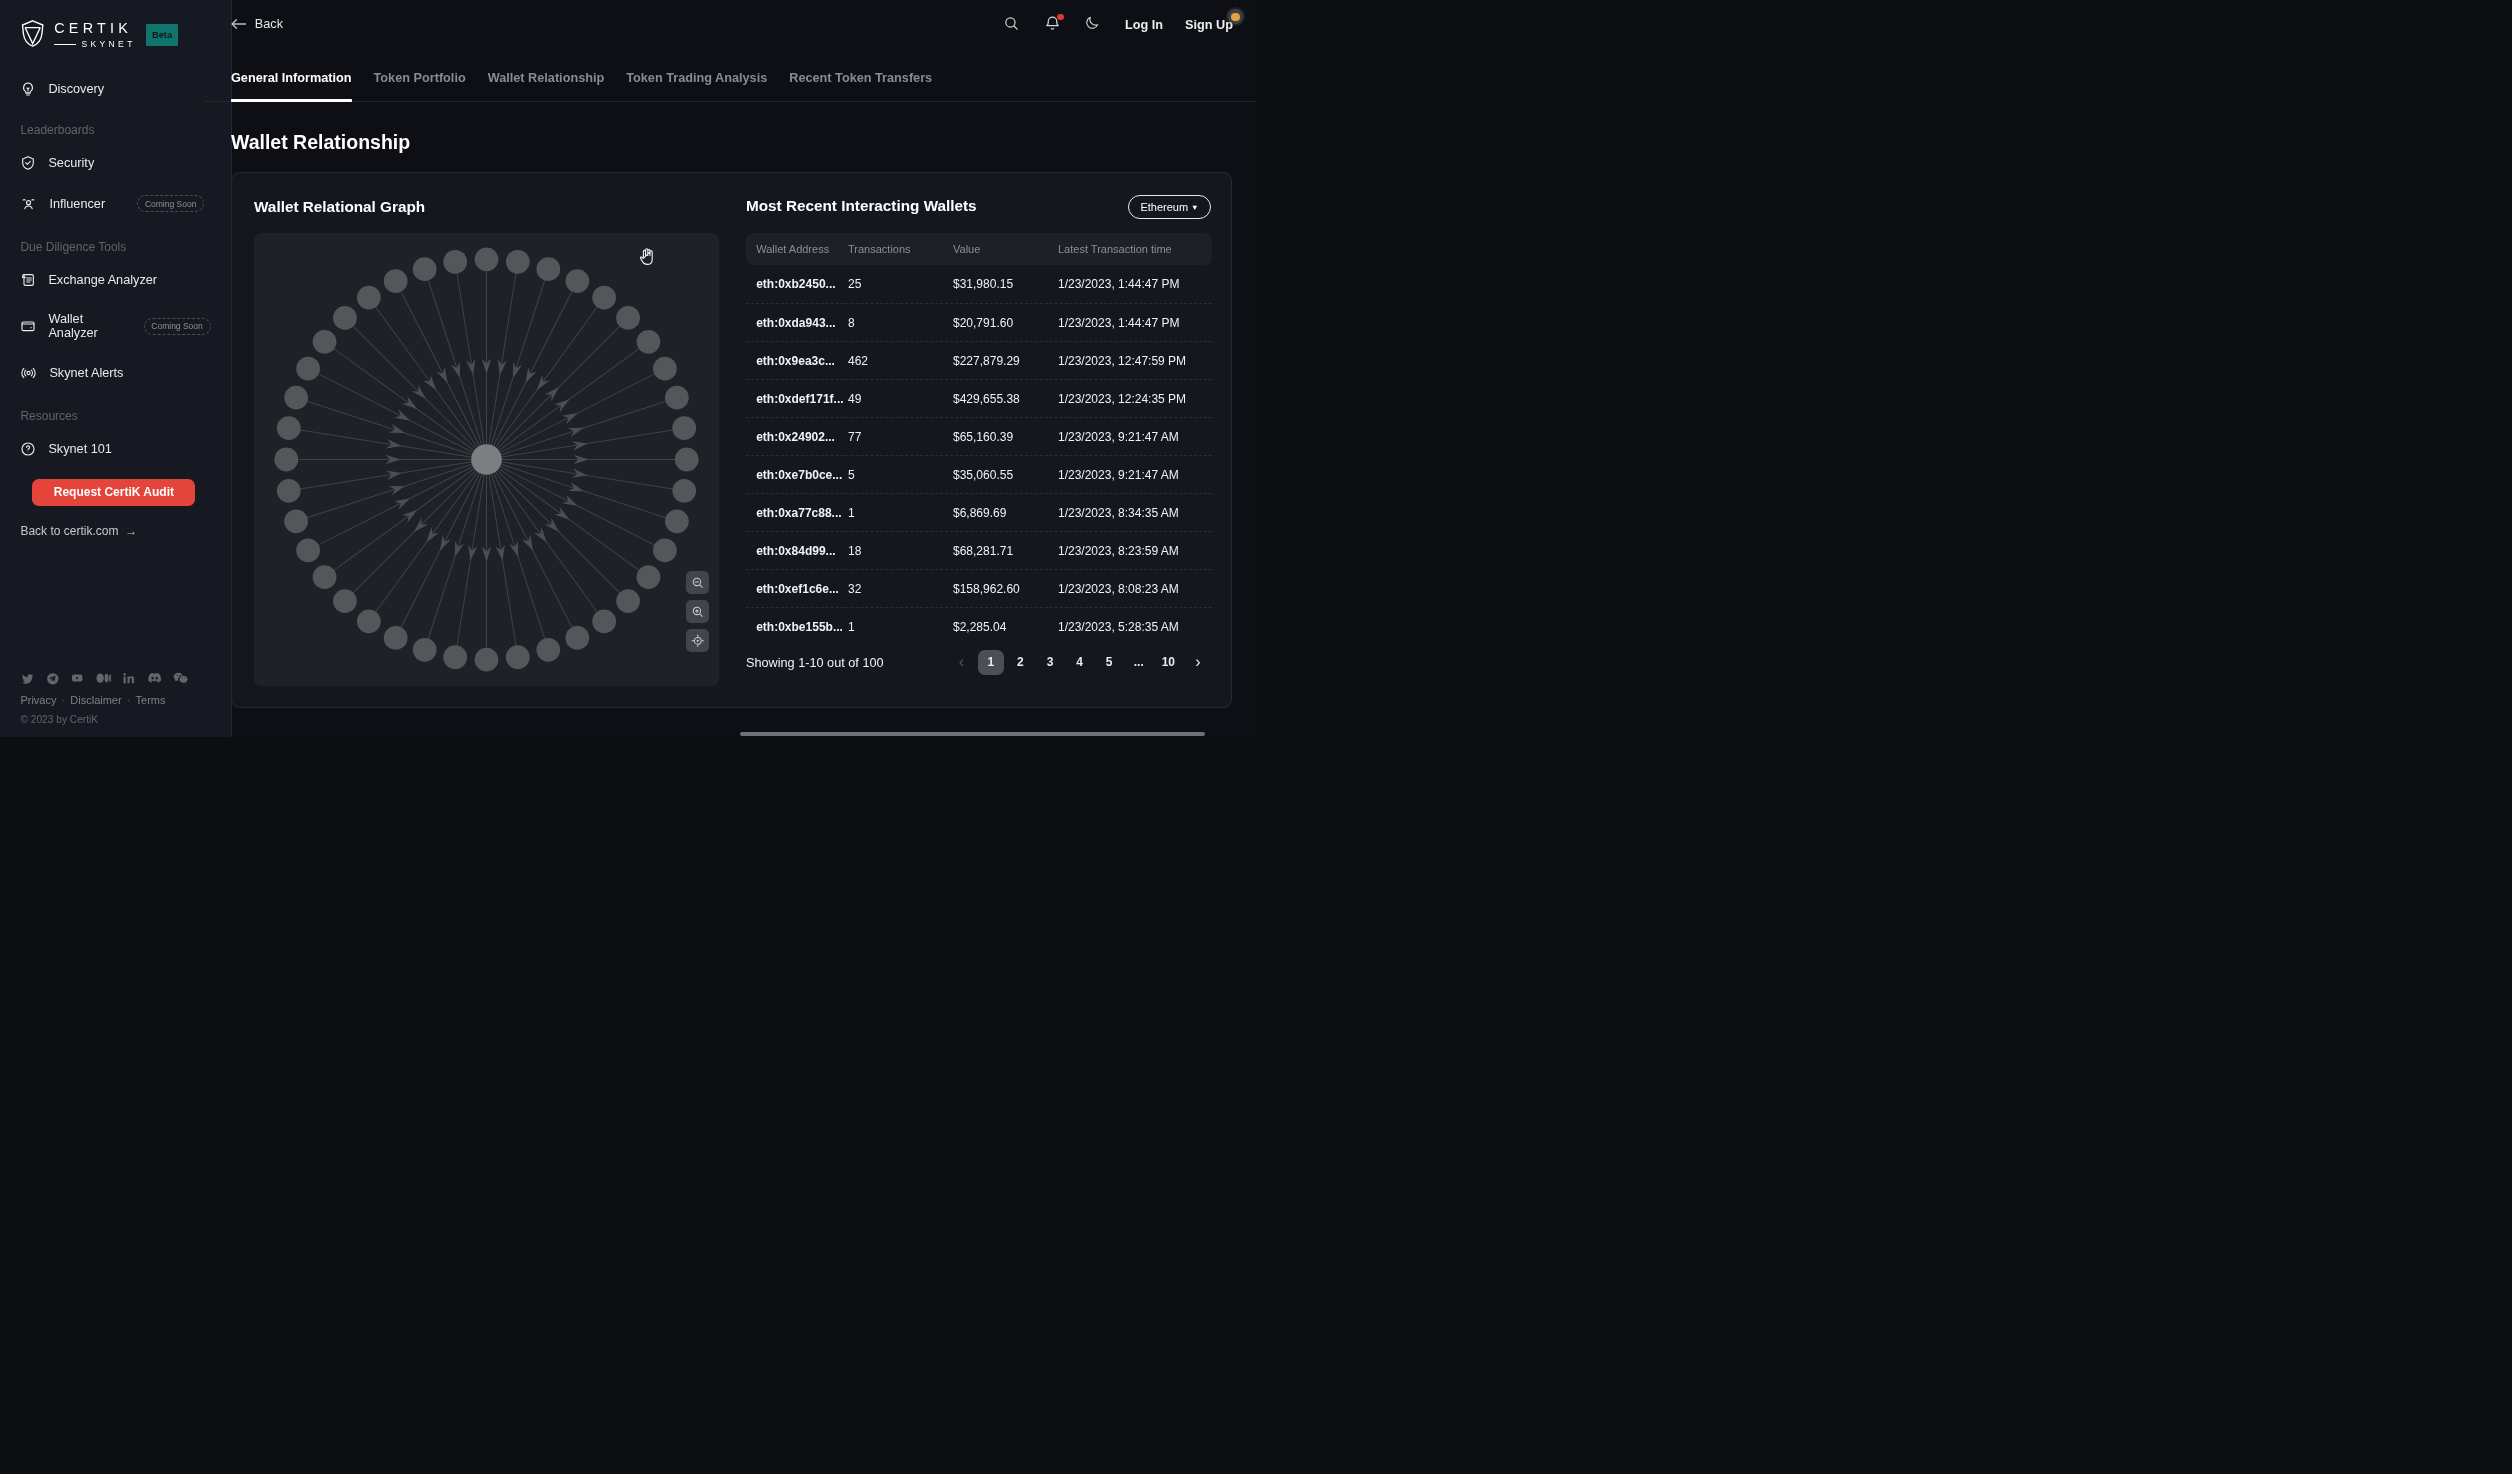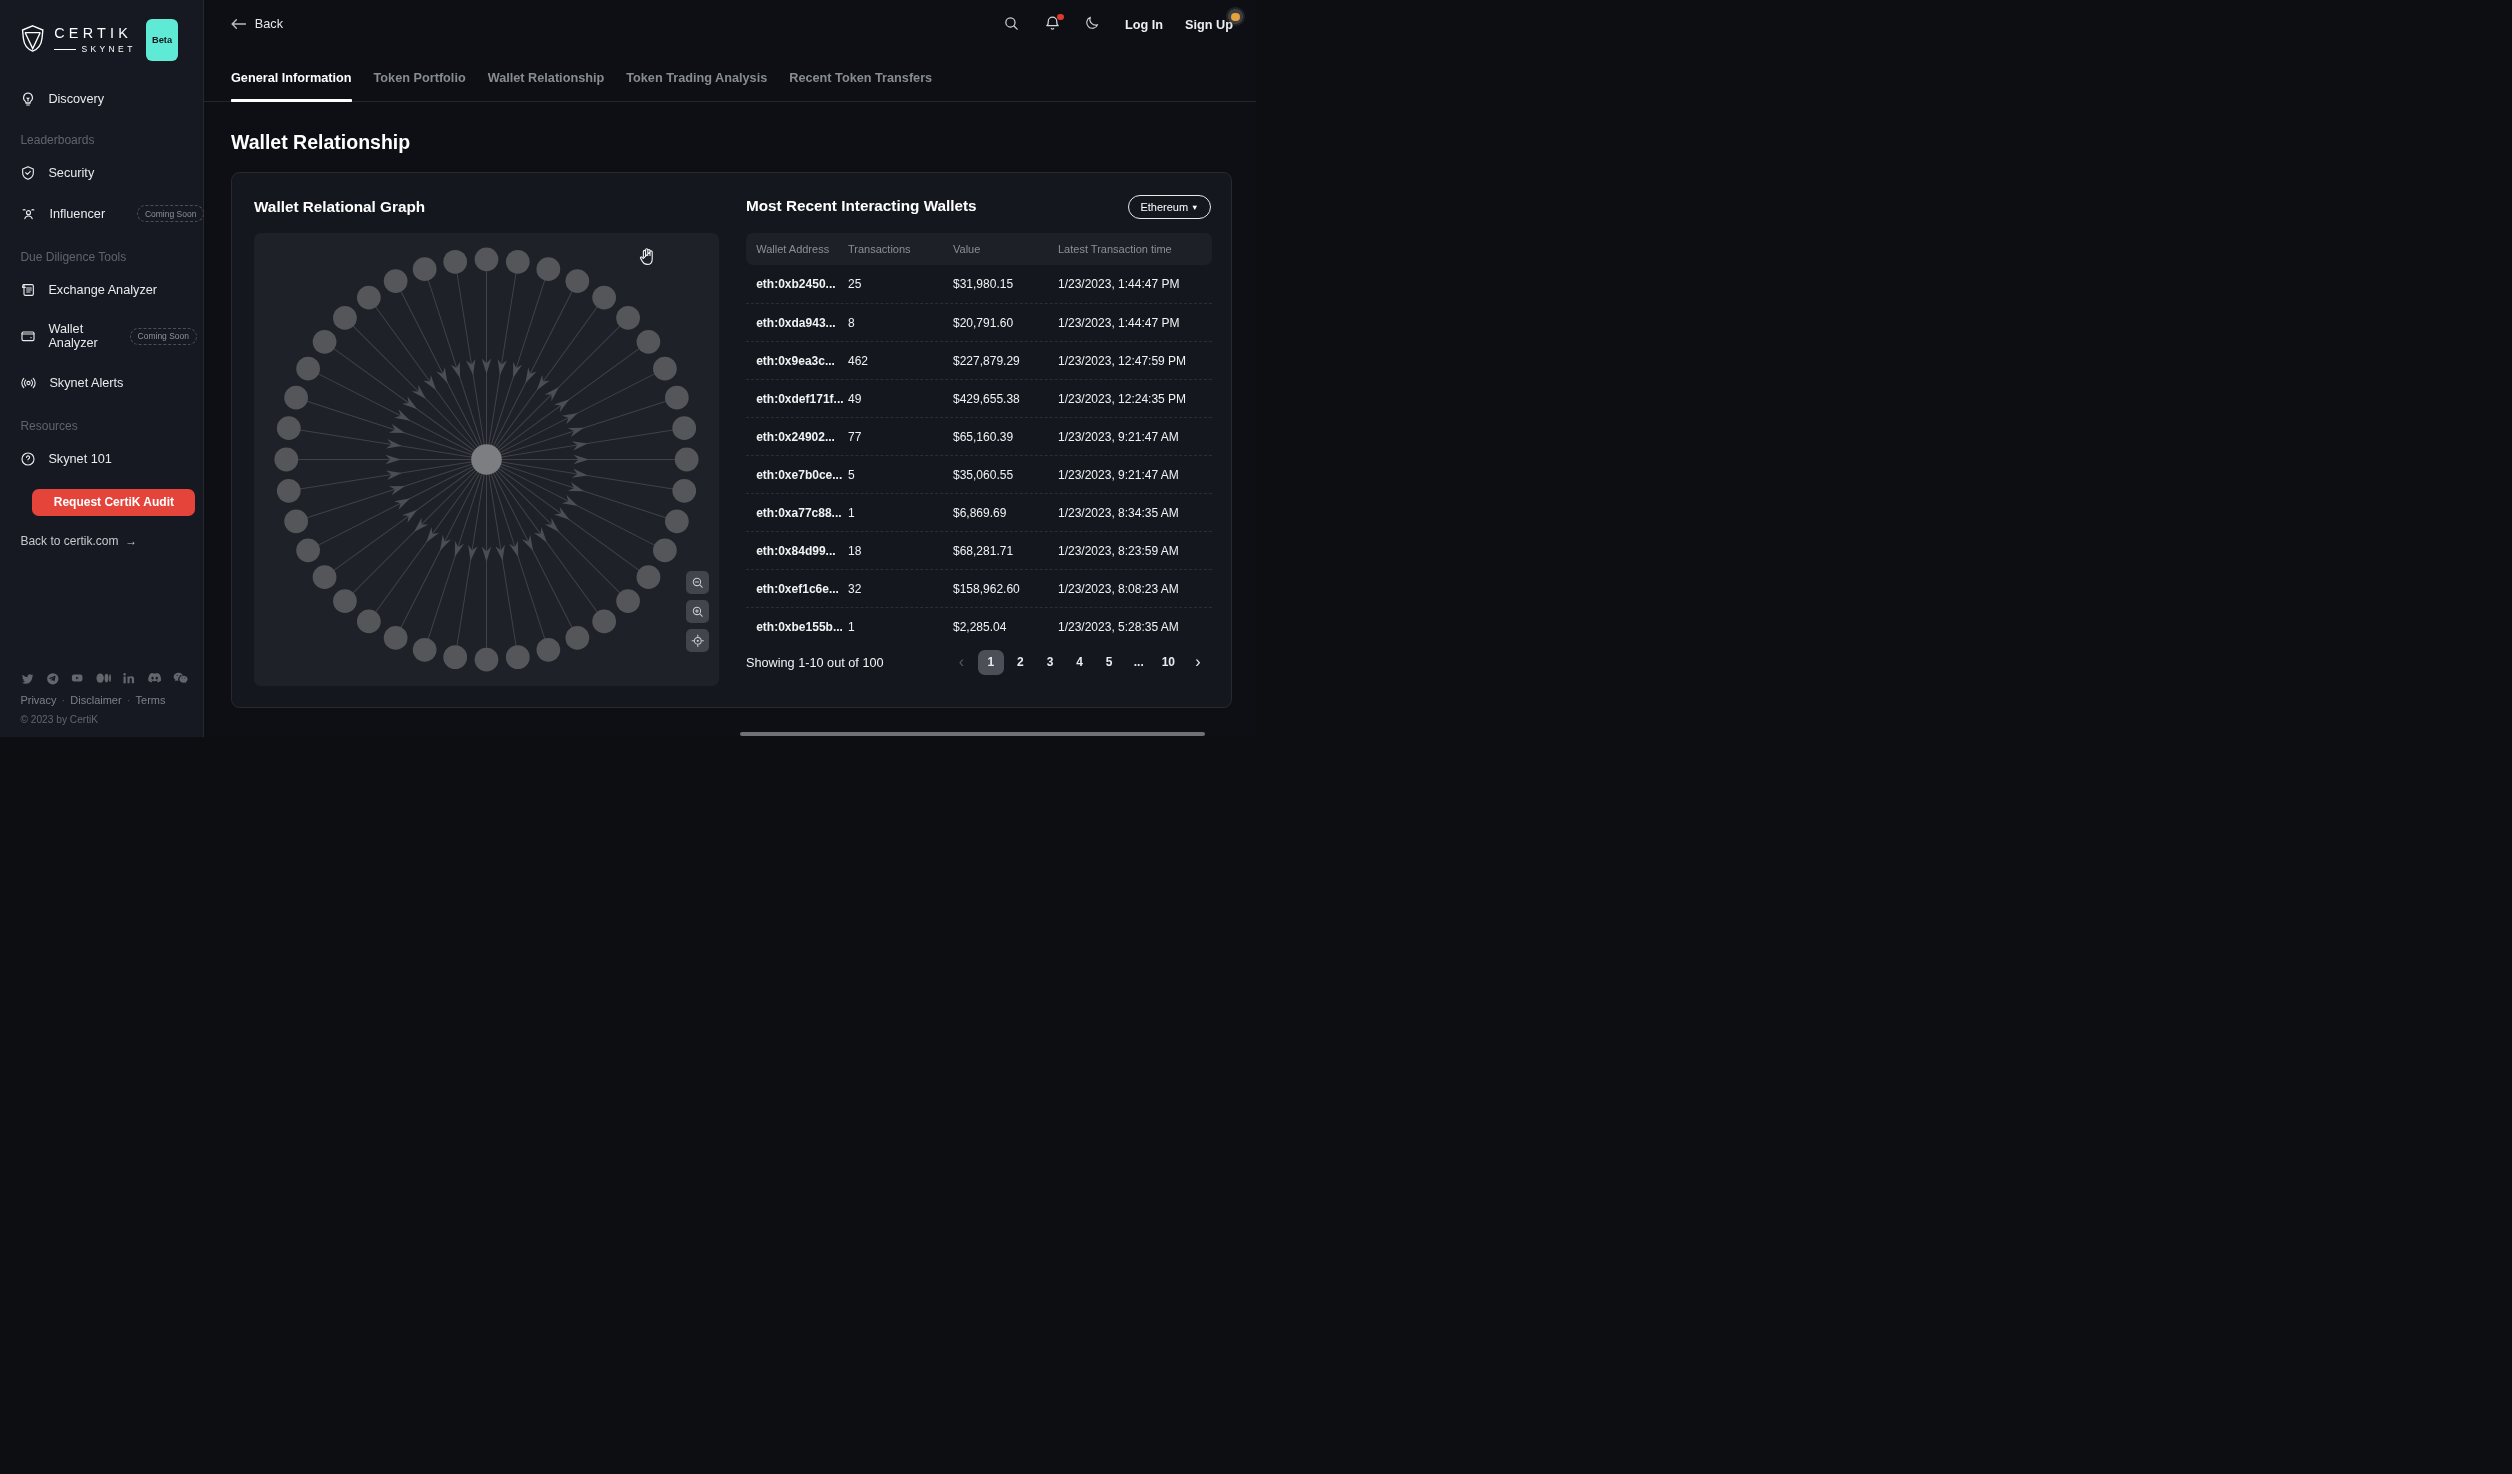"CERTIK" #sidebar { width: 204px -> 232px }
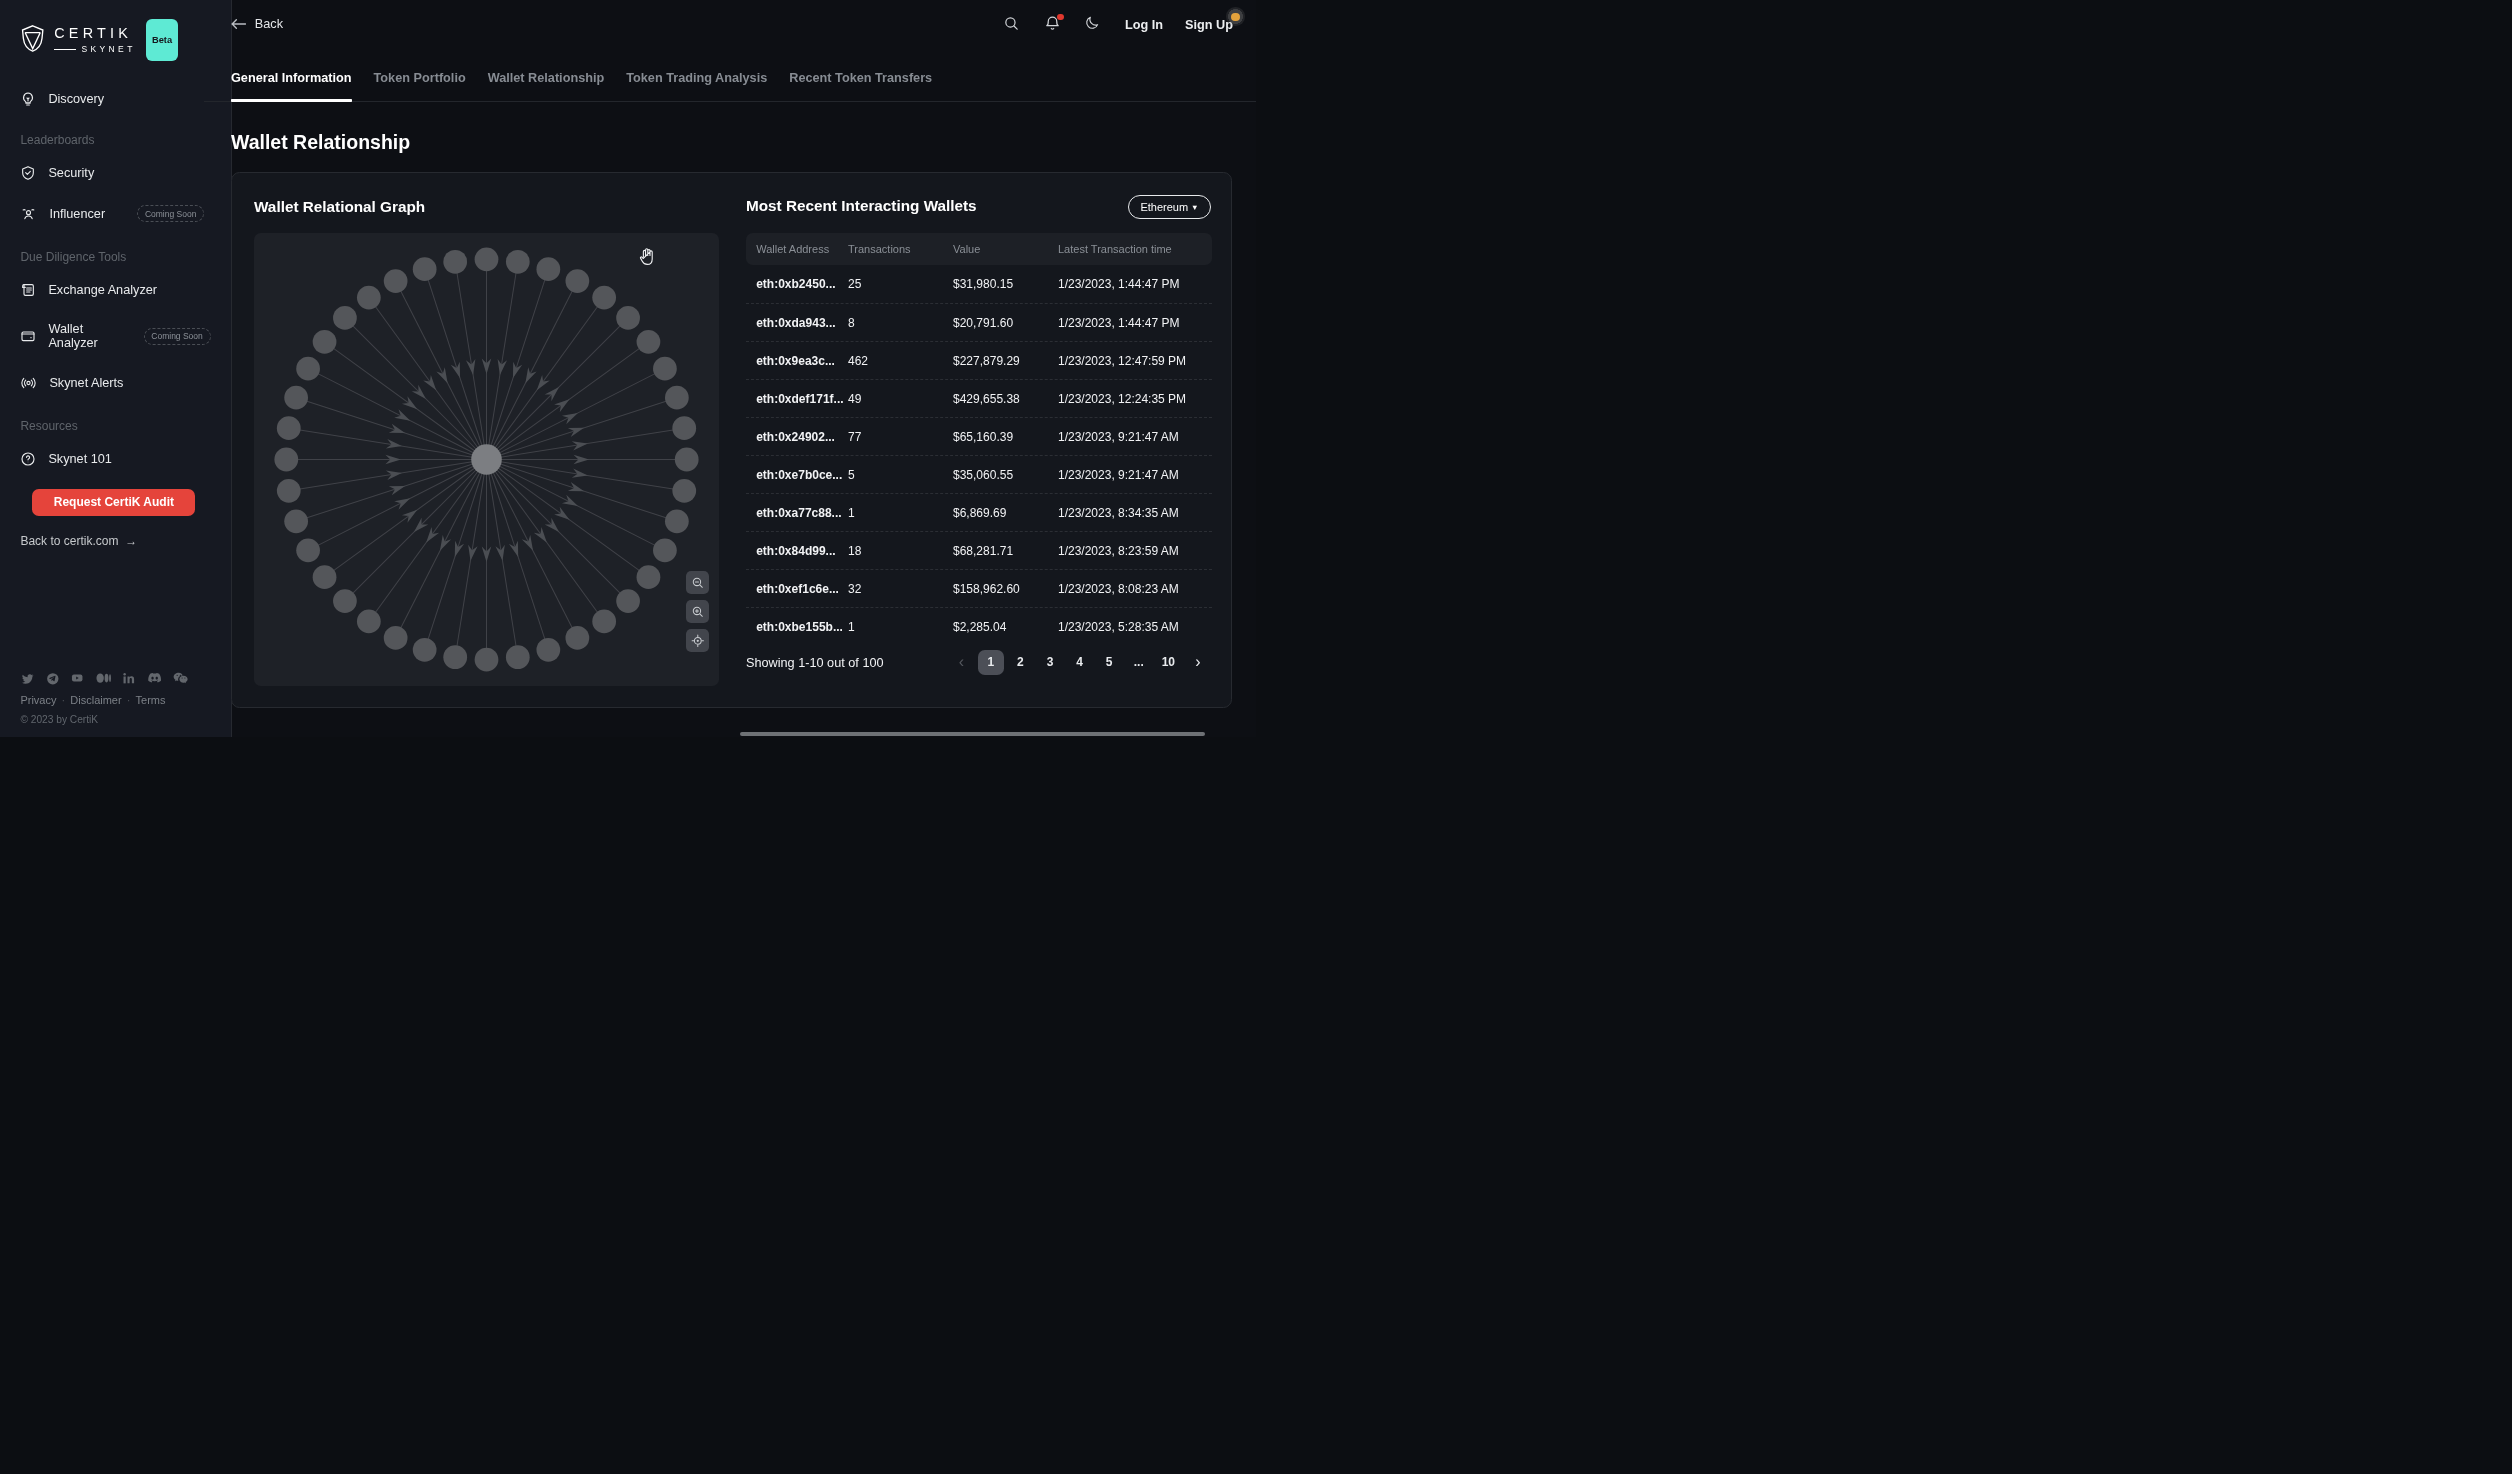"Beta" .beta-badge { background: #5eead4 -> #0f766e; border-radius: 6px -> 1px; padding: 16px 6px -> 6px 6px }
